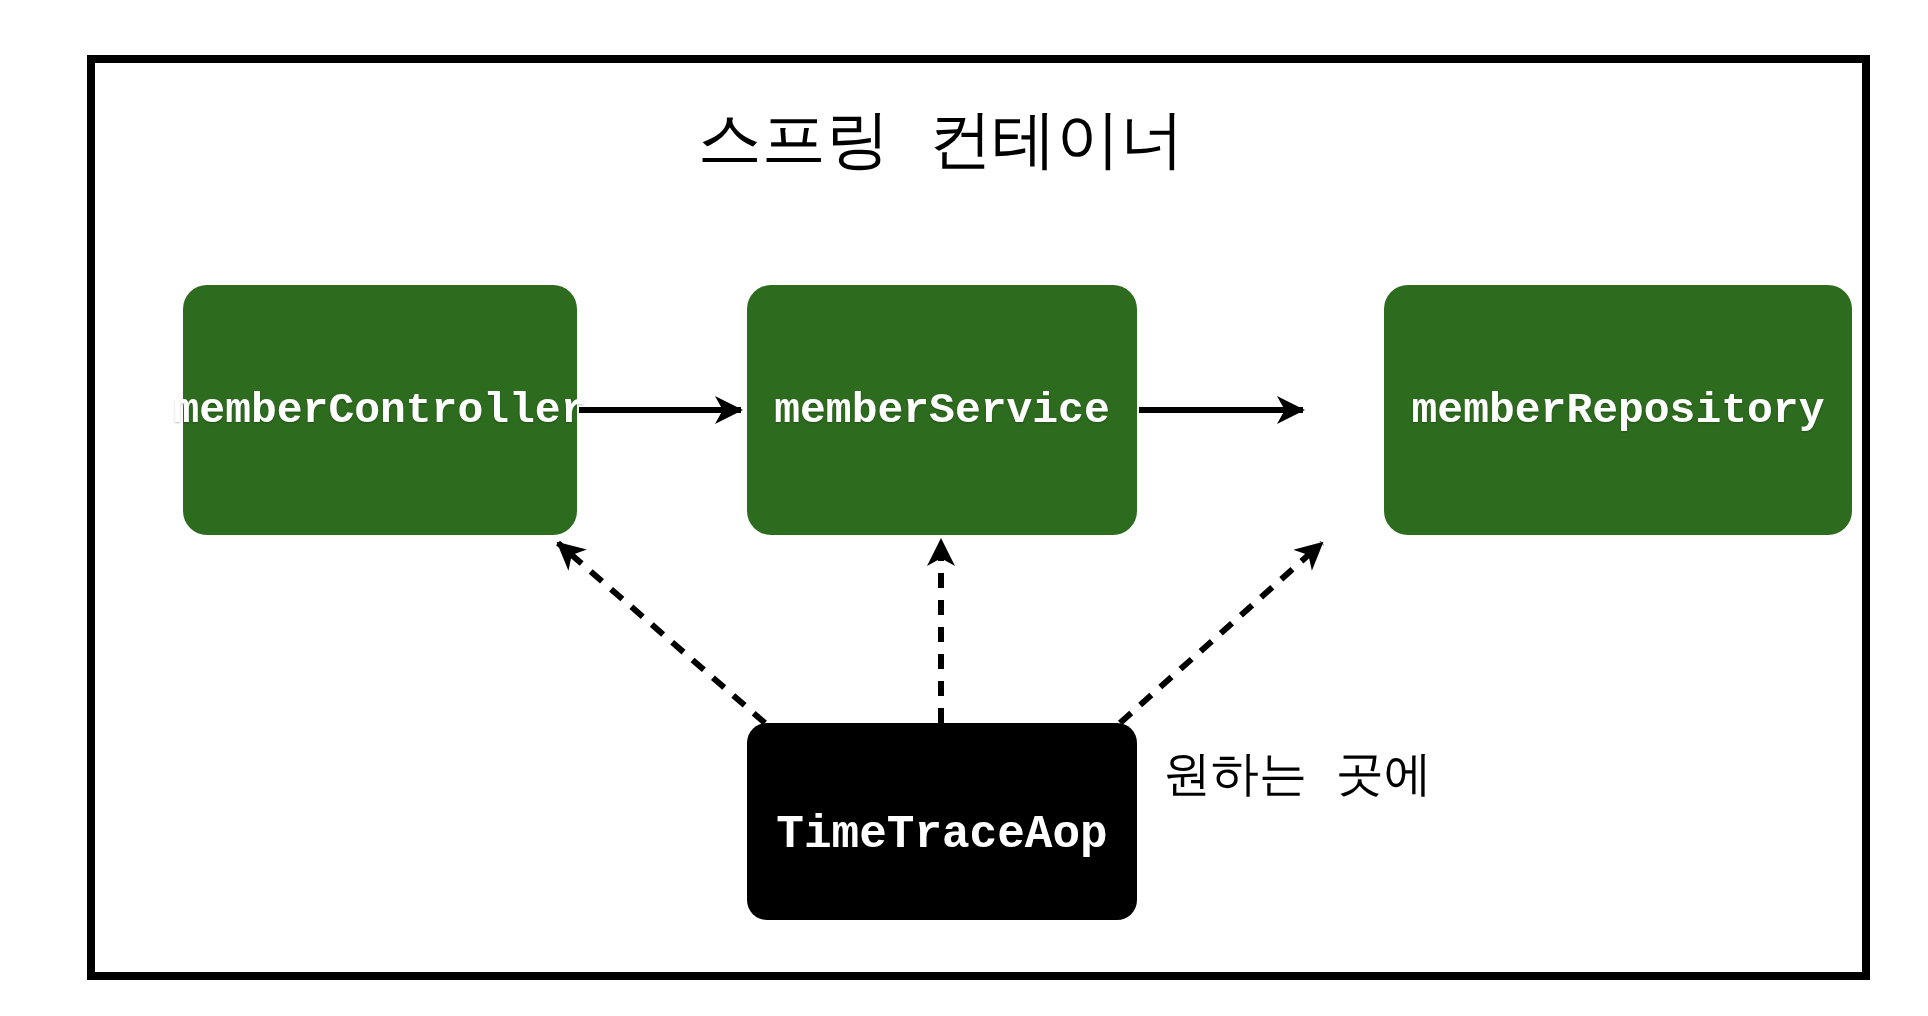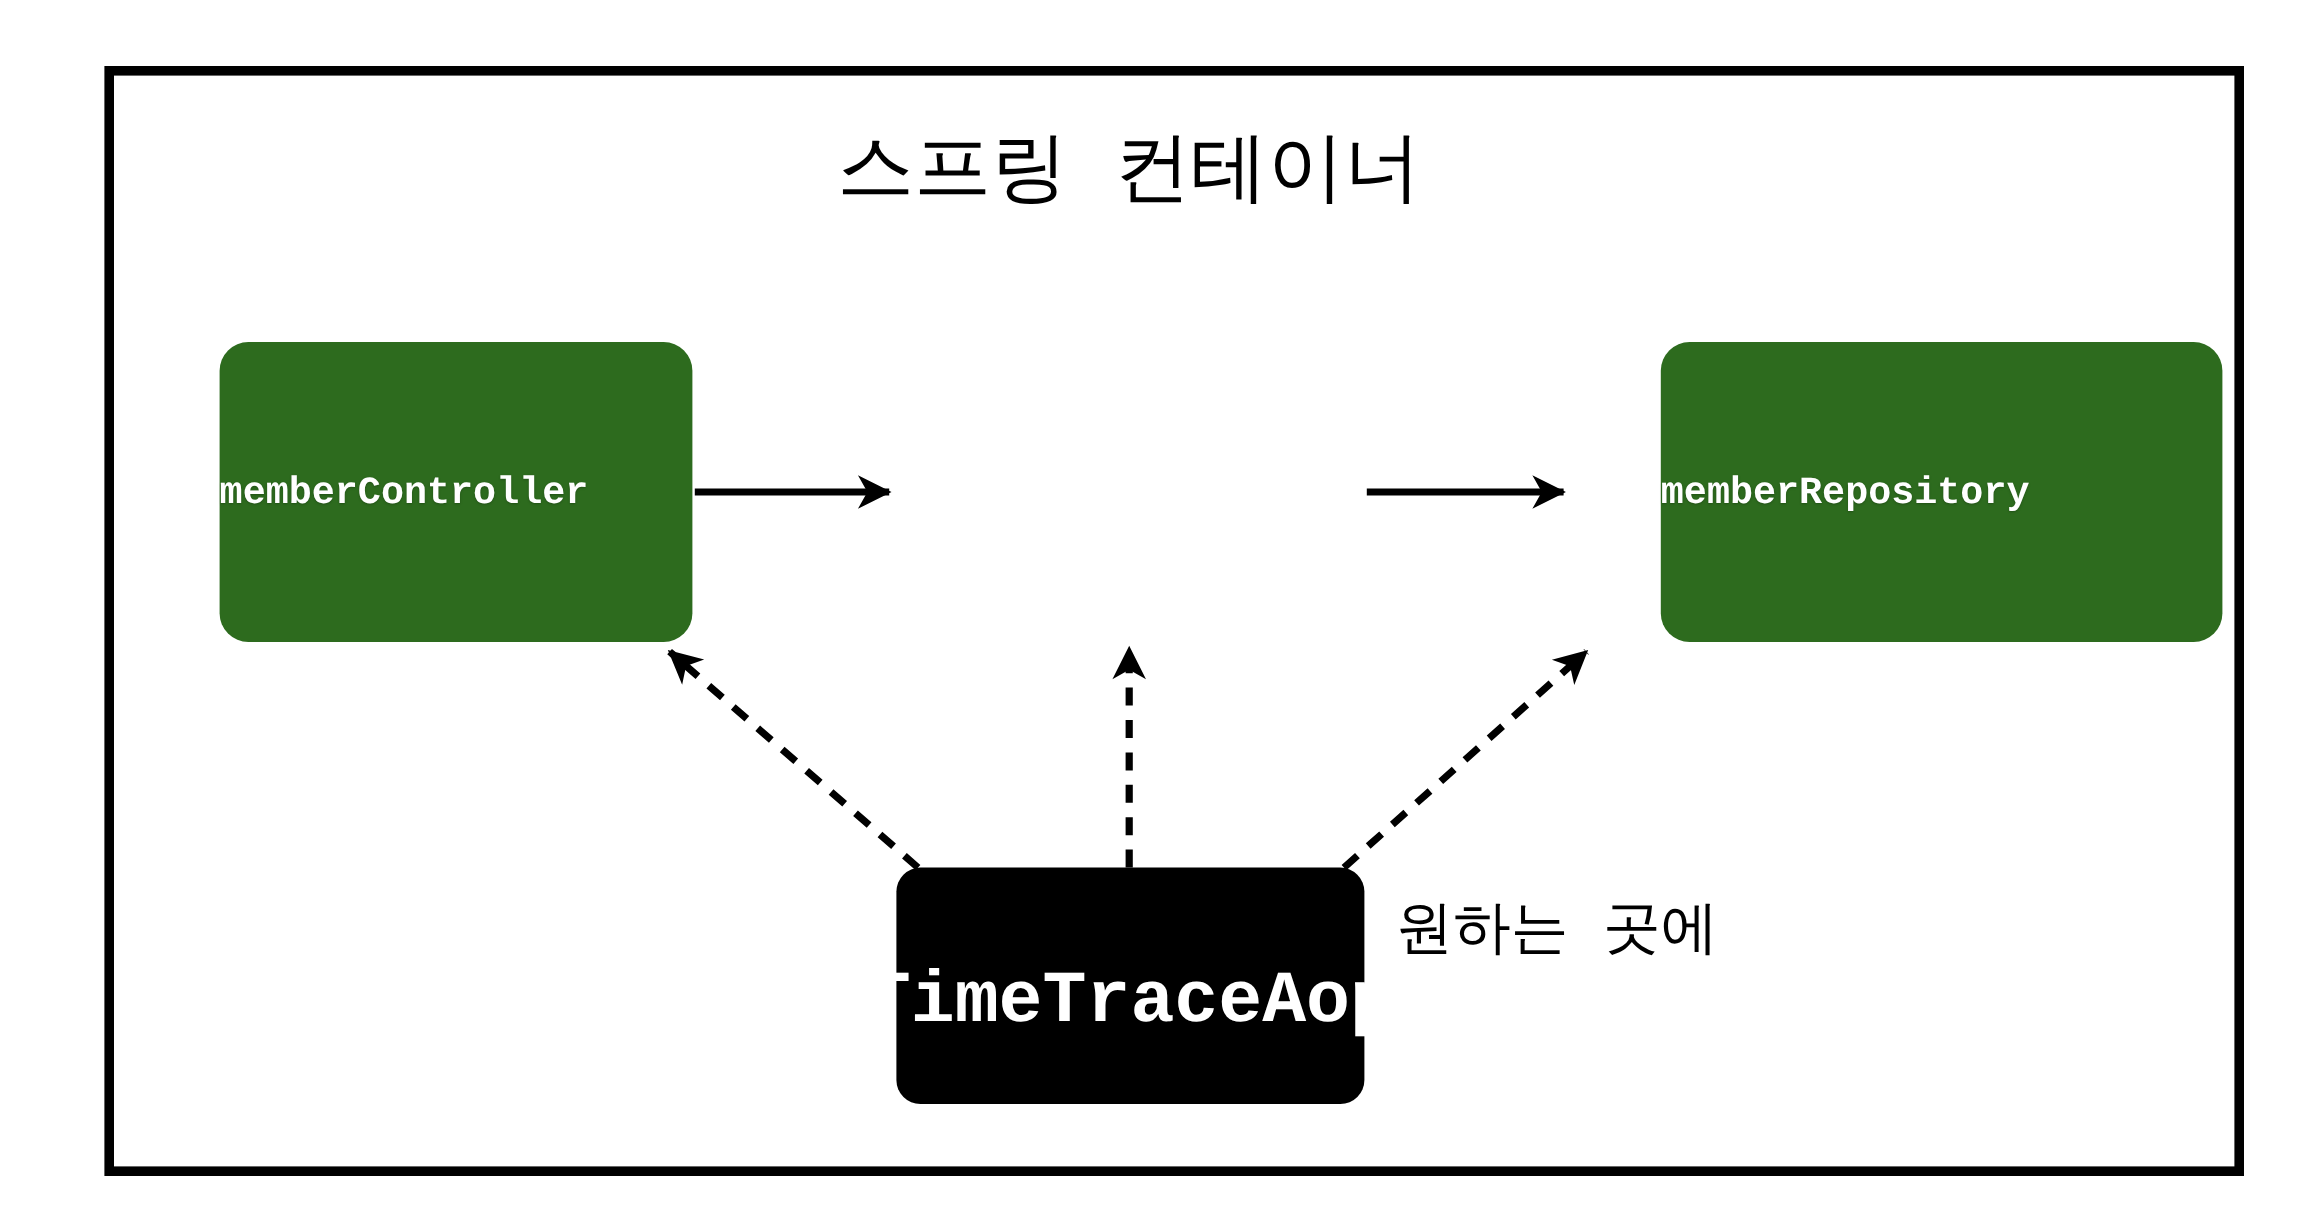"memberController" .bean-box { font-size: 32px -> 43px; justify-content: none -> center }
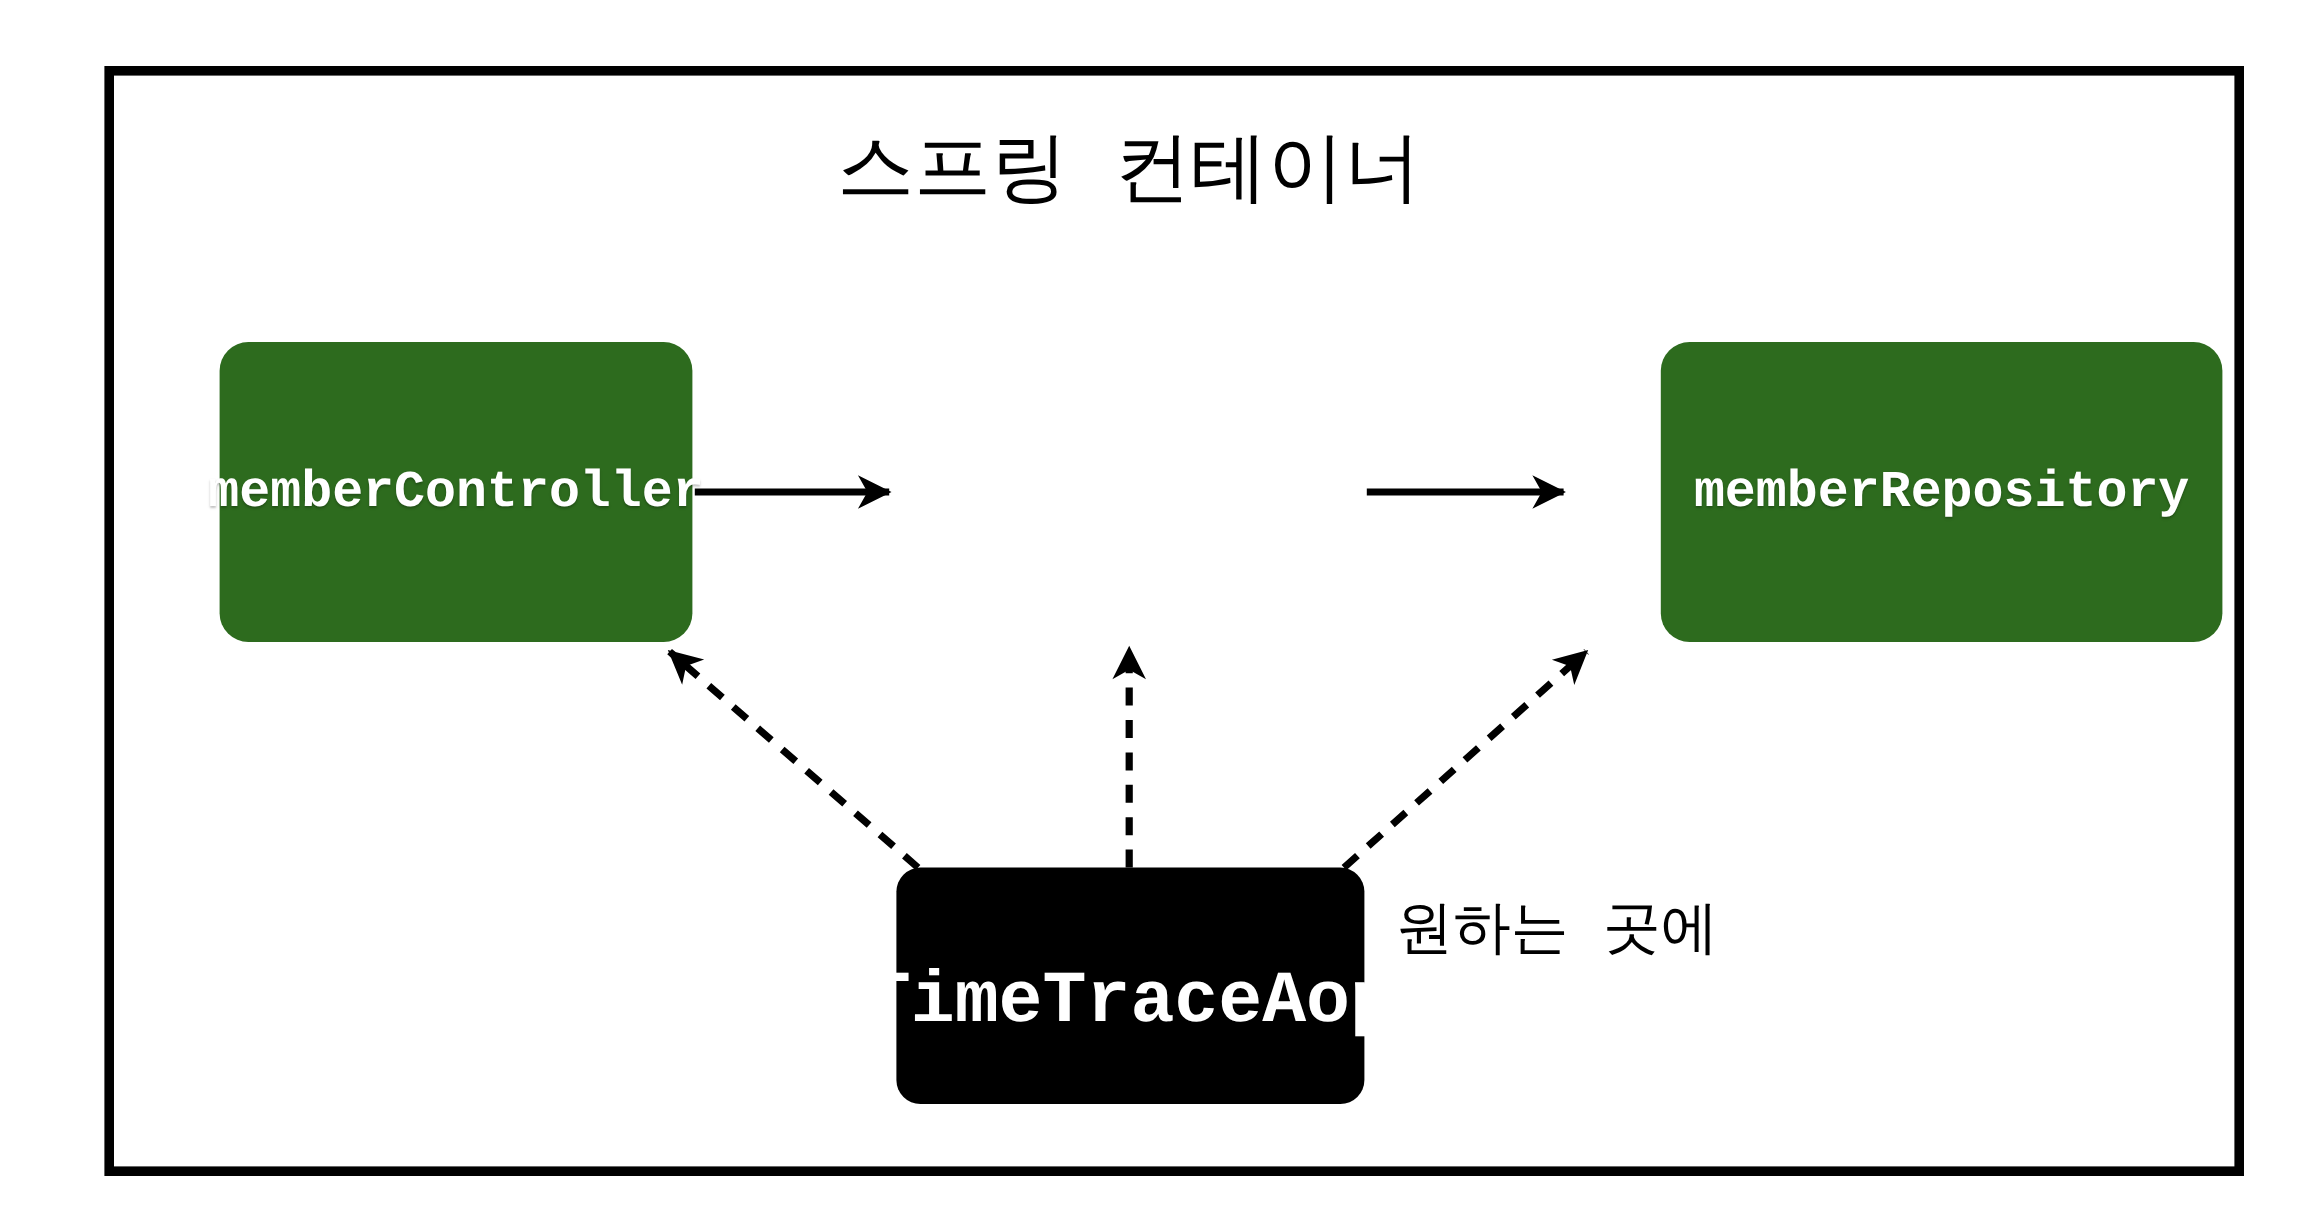"memberService" div.bean-box { html: none -> <div> <span>memberService</span> </div> }
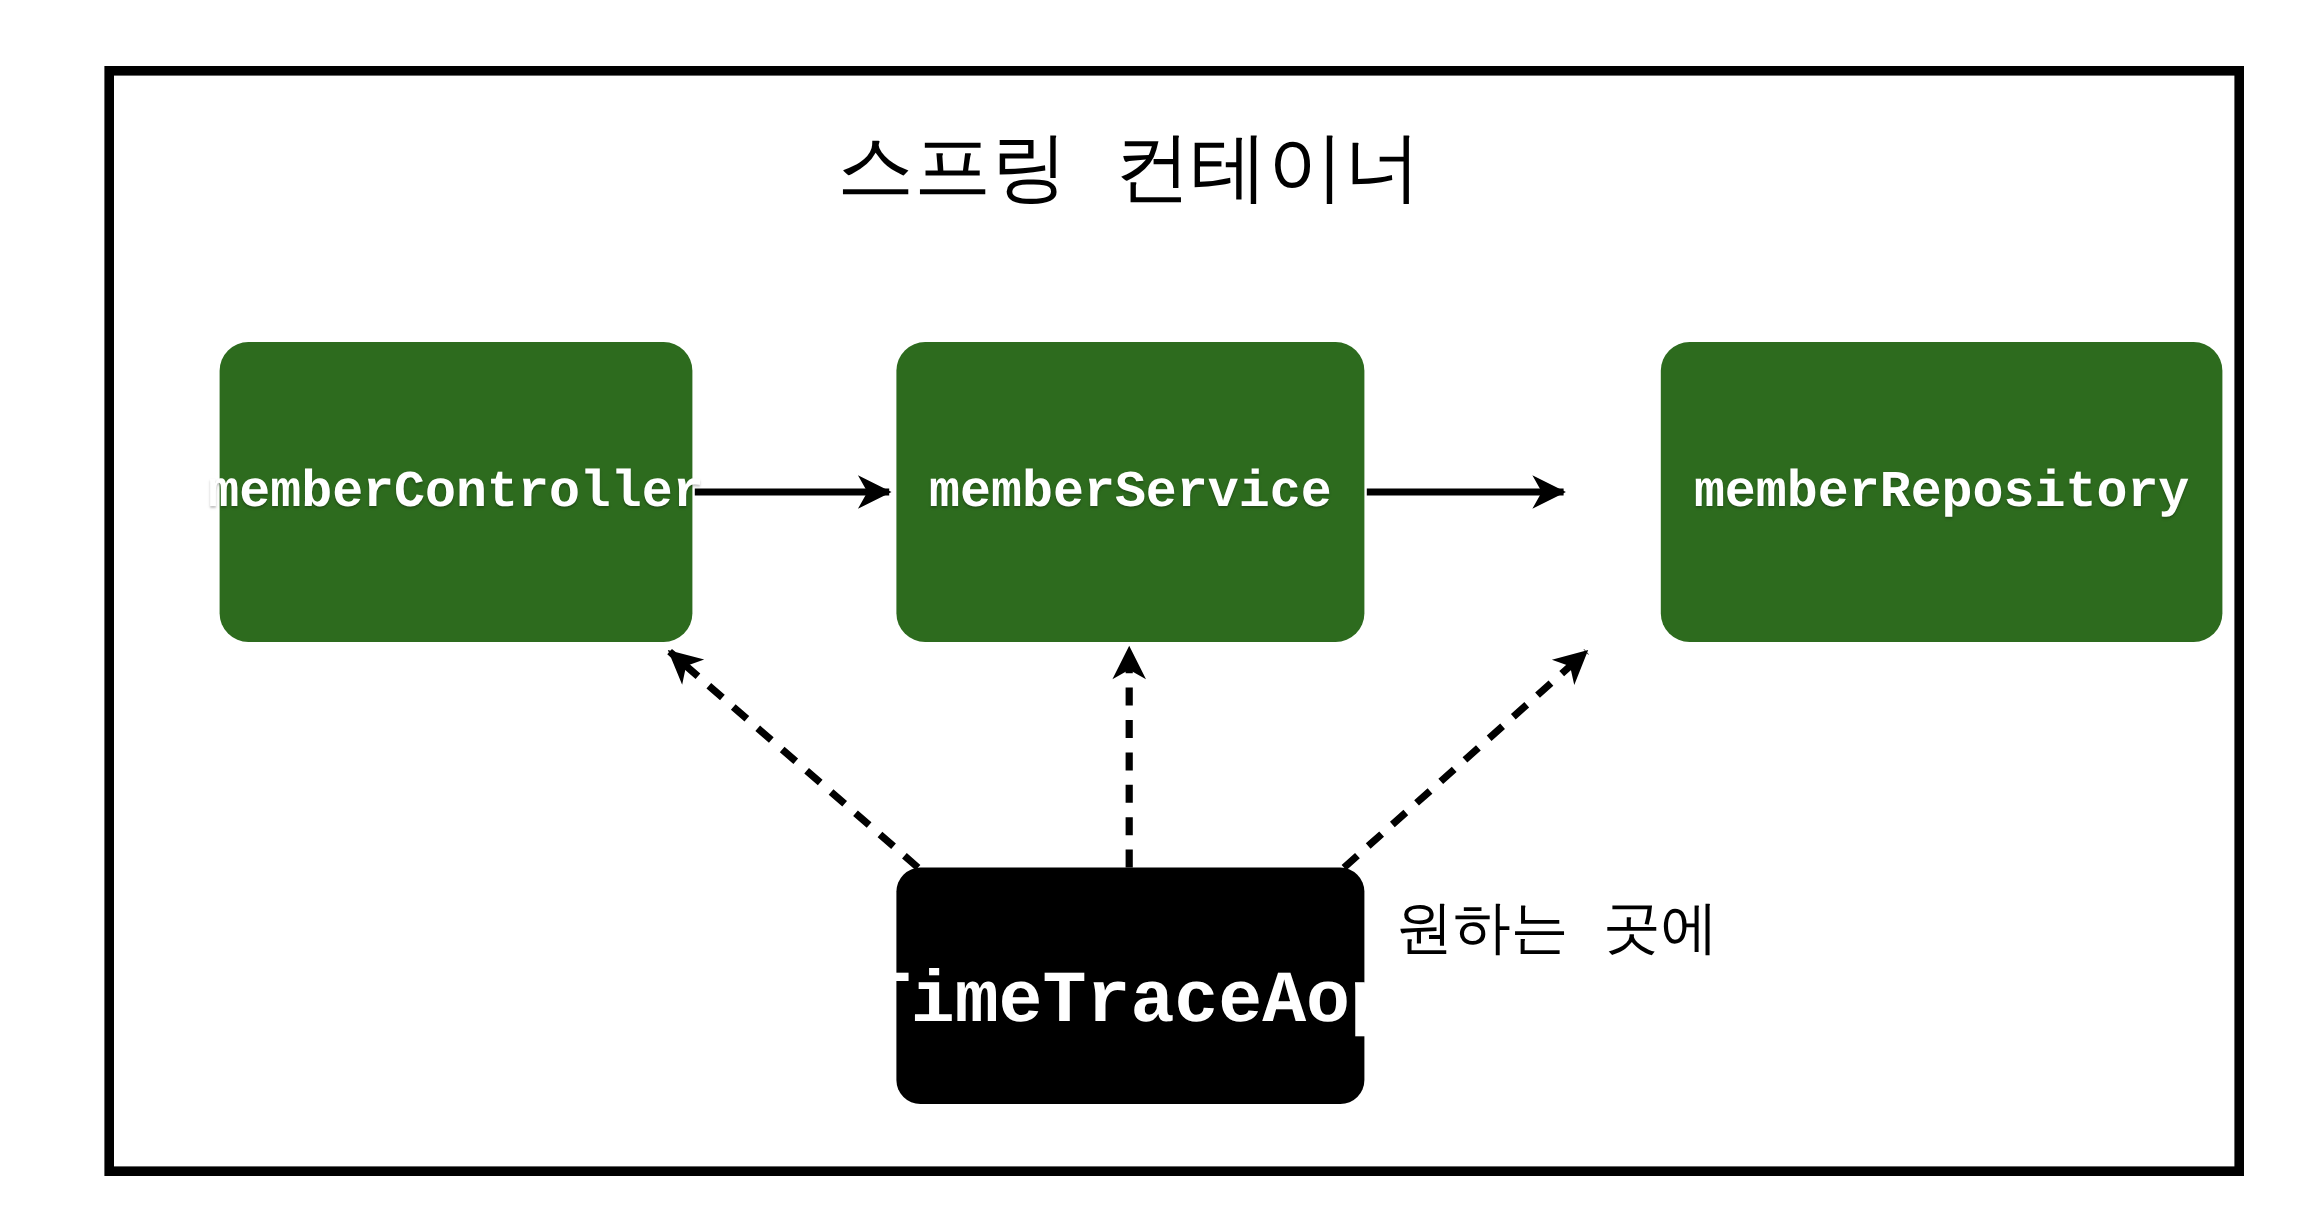"TimeTraceAop" .aop-title { font-size: 61px -> 46px }
